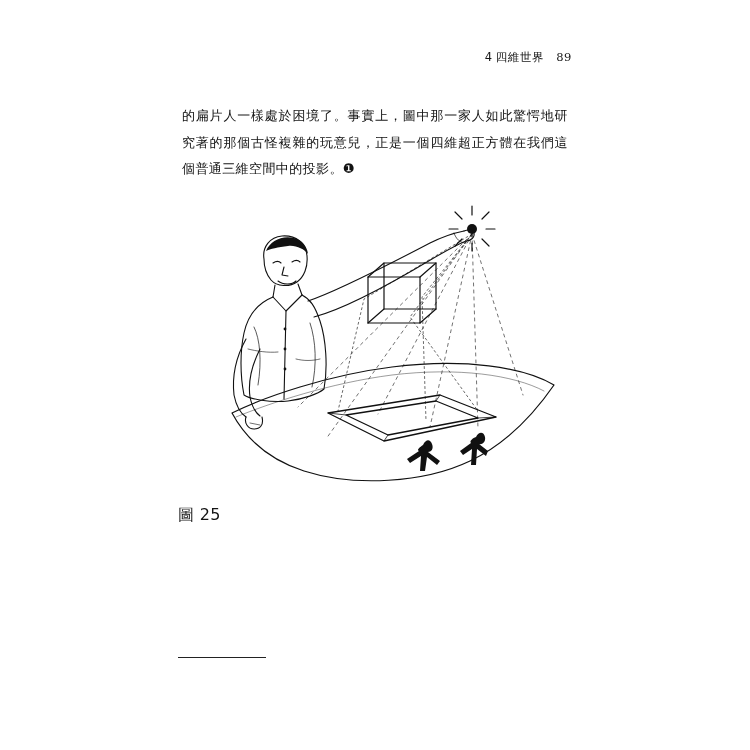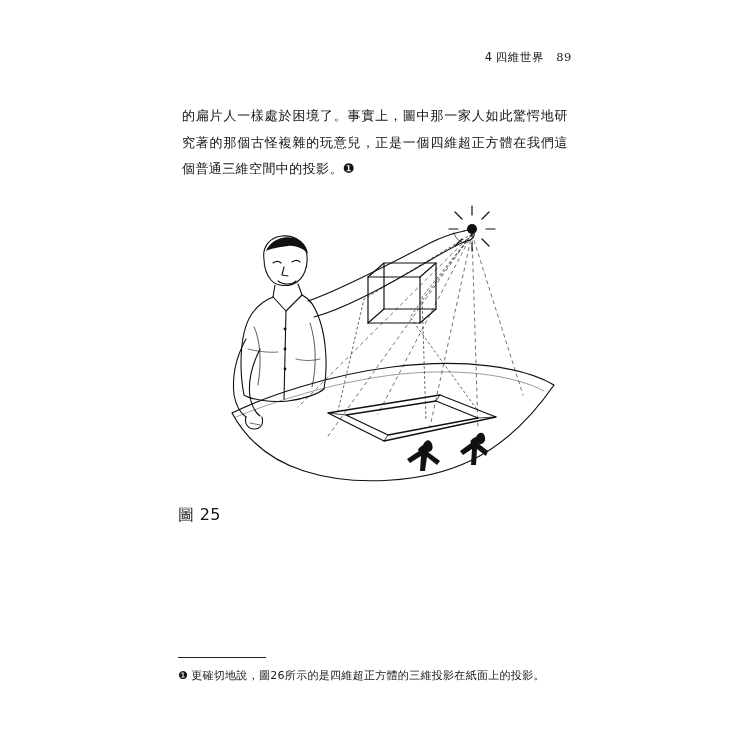"❶ 更確切地說，圖26所示的是四維超正方體的三維投影在紙面上的投影。" div.footnote { html: <div> <span>❶</span><span>更確切地說，圖26所示的是四維超正方體的三維投影在紙面上的投影。</span> </div> -> none }
